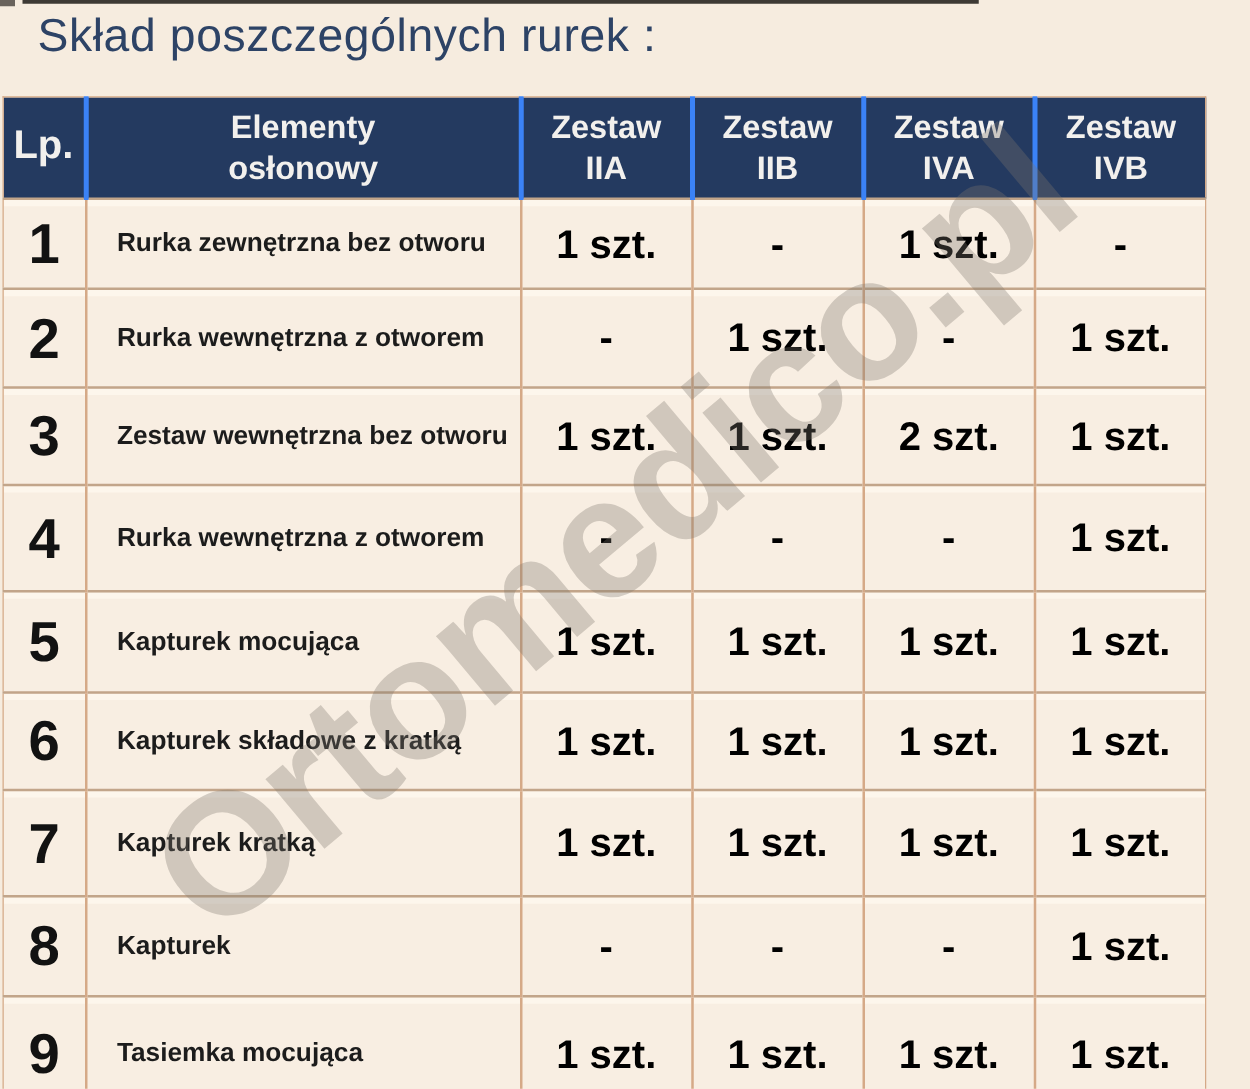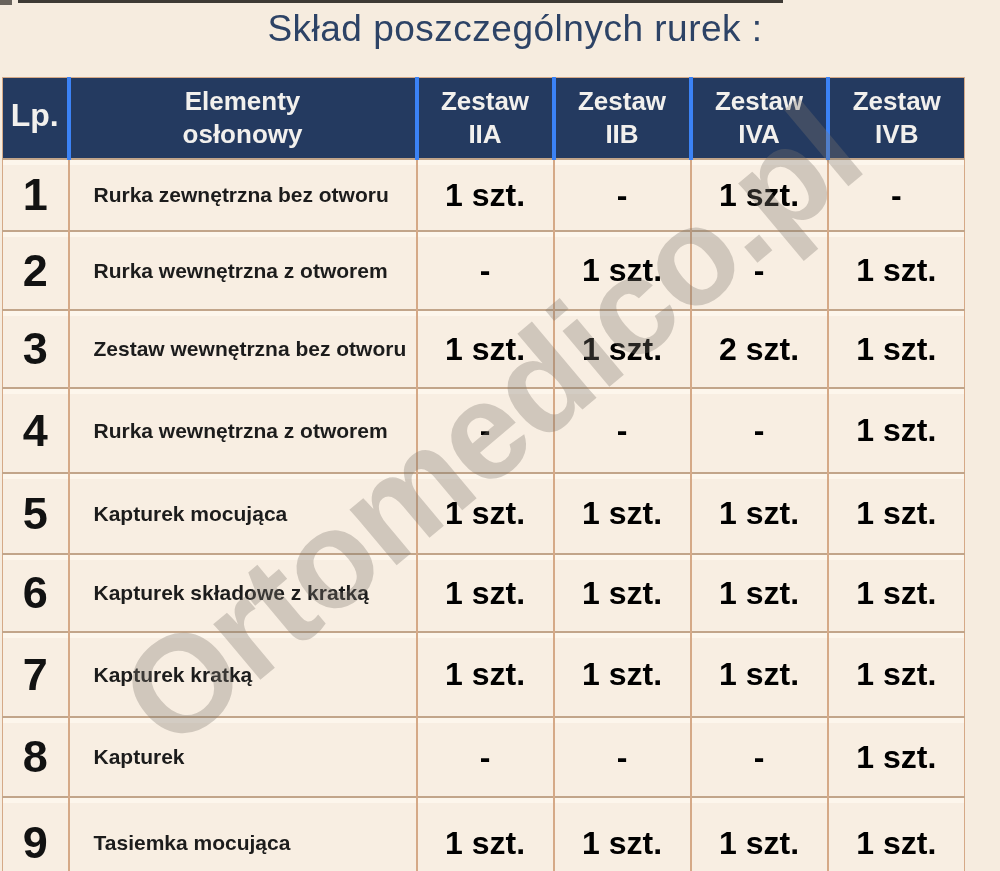"Skład poszczególnych rurek :" .page-title { text-align: center -> none }
